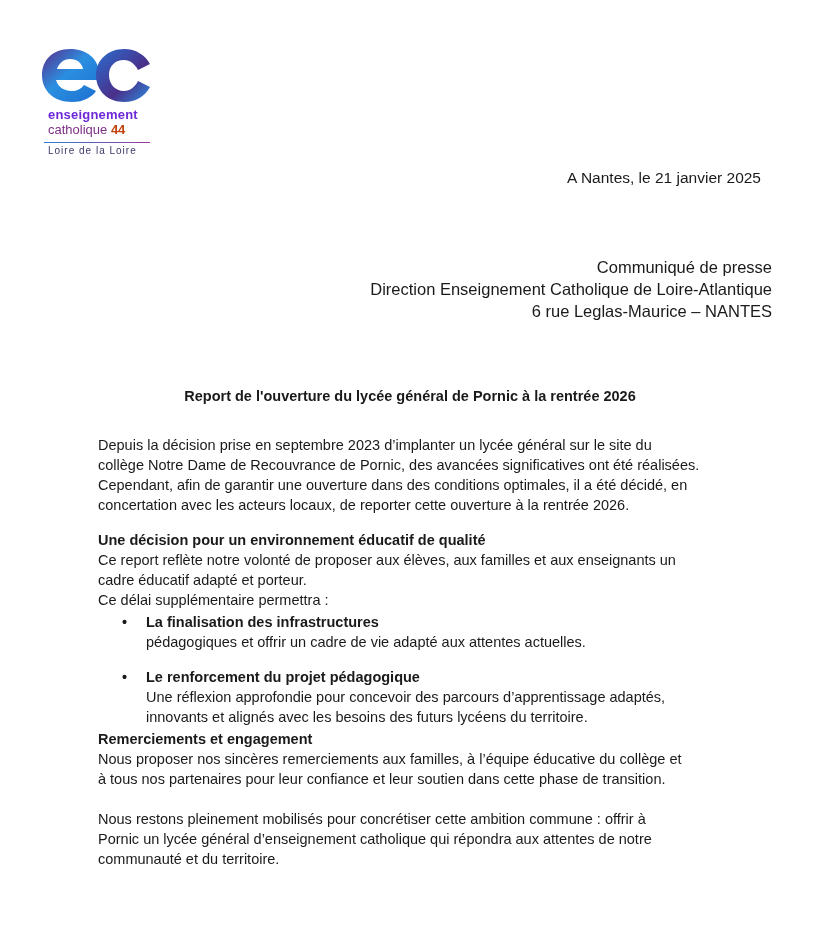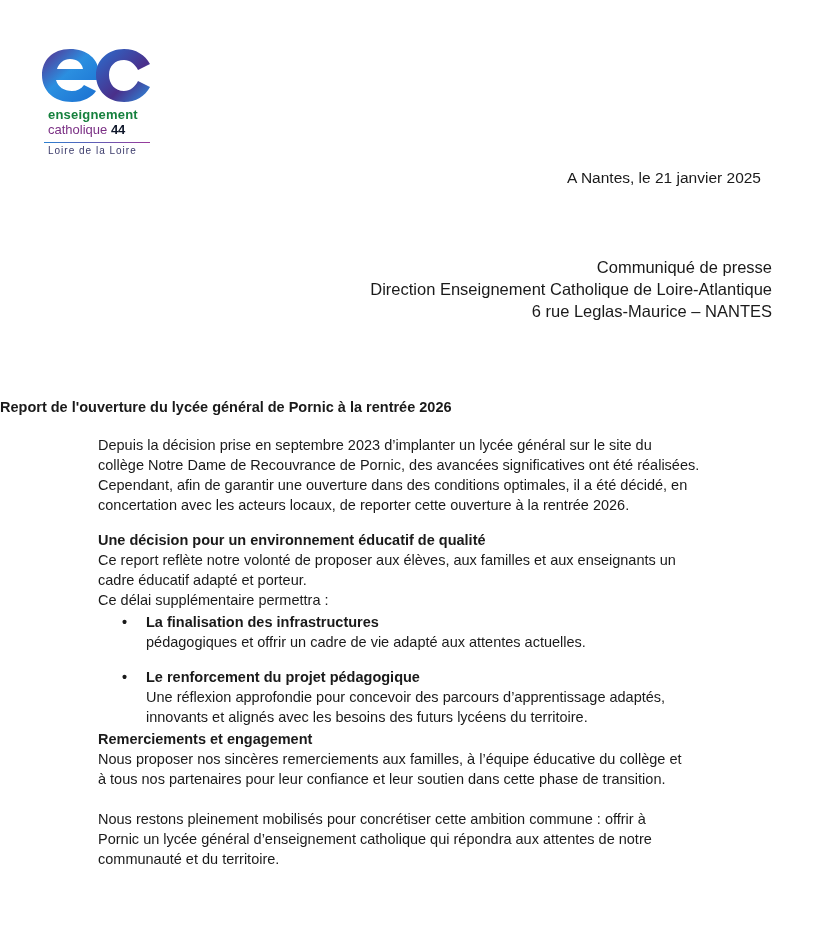"enseignement" .logo-line1 { color: #15803d -> #6d28d9 }
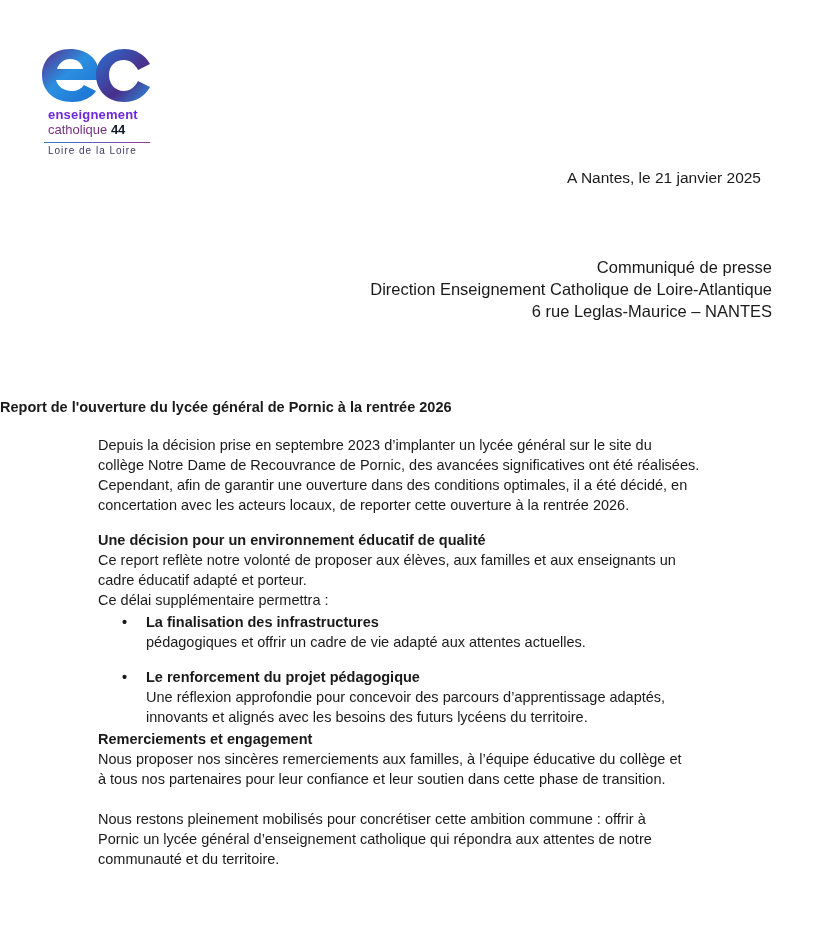"44" .logo-line2 .num { color: #0f172a -> #c2410c }
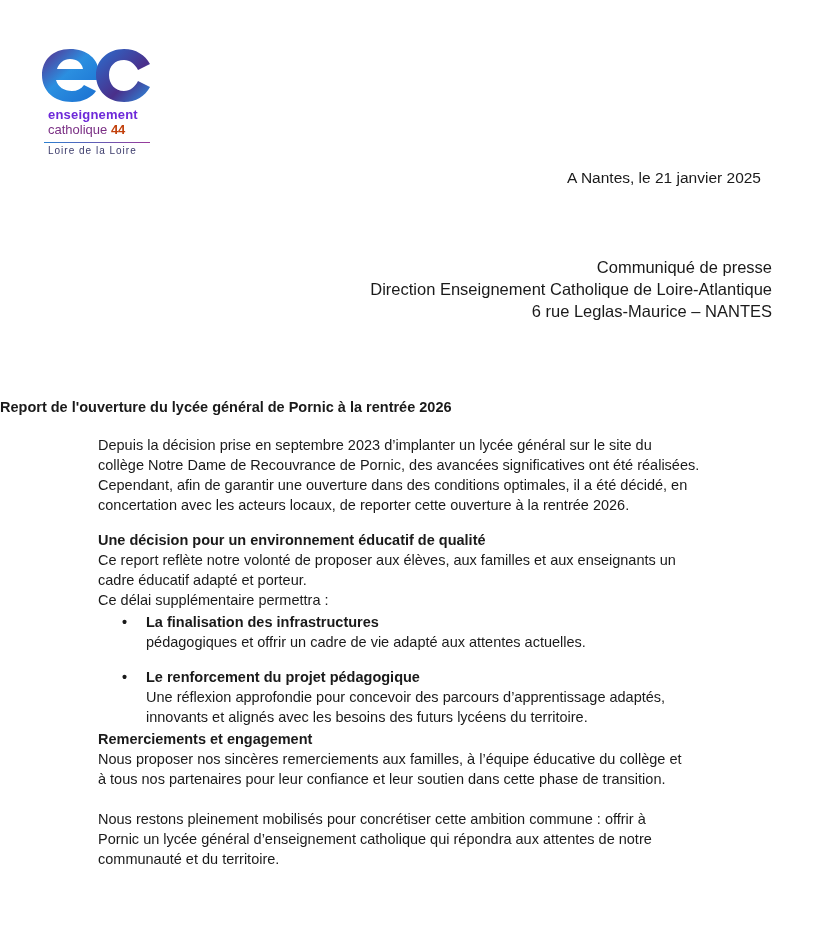"Report de l'ouverture du lycée" .title { text-align: none -> center; top: 399px -> 388px }
